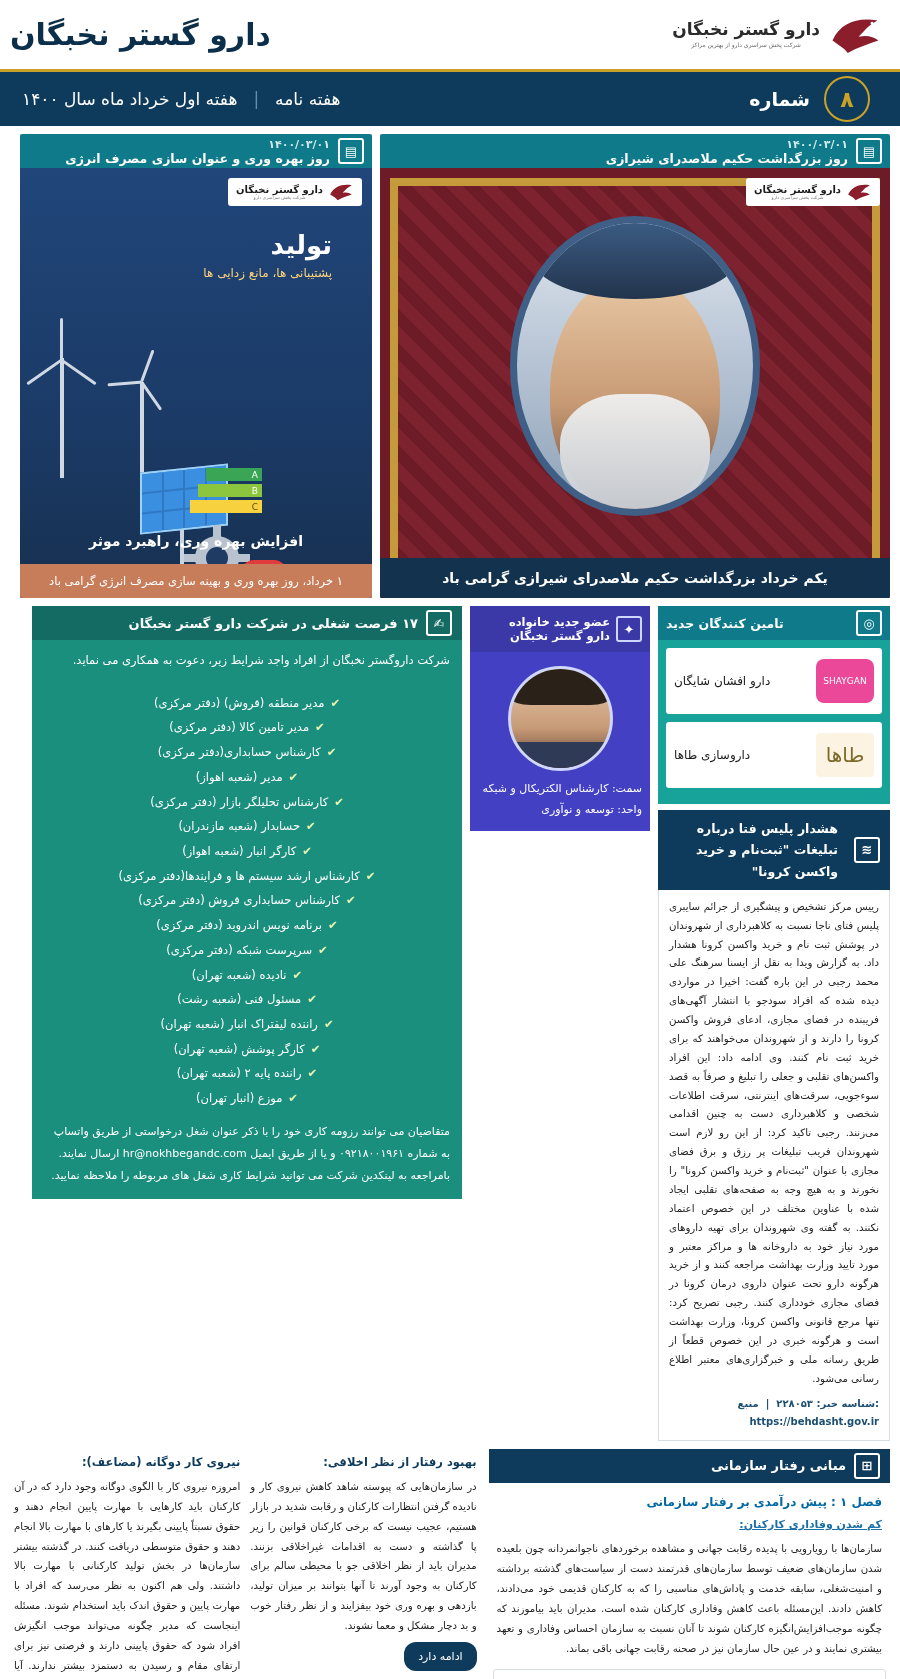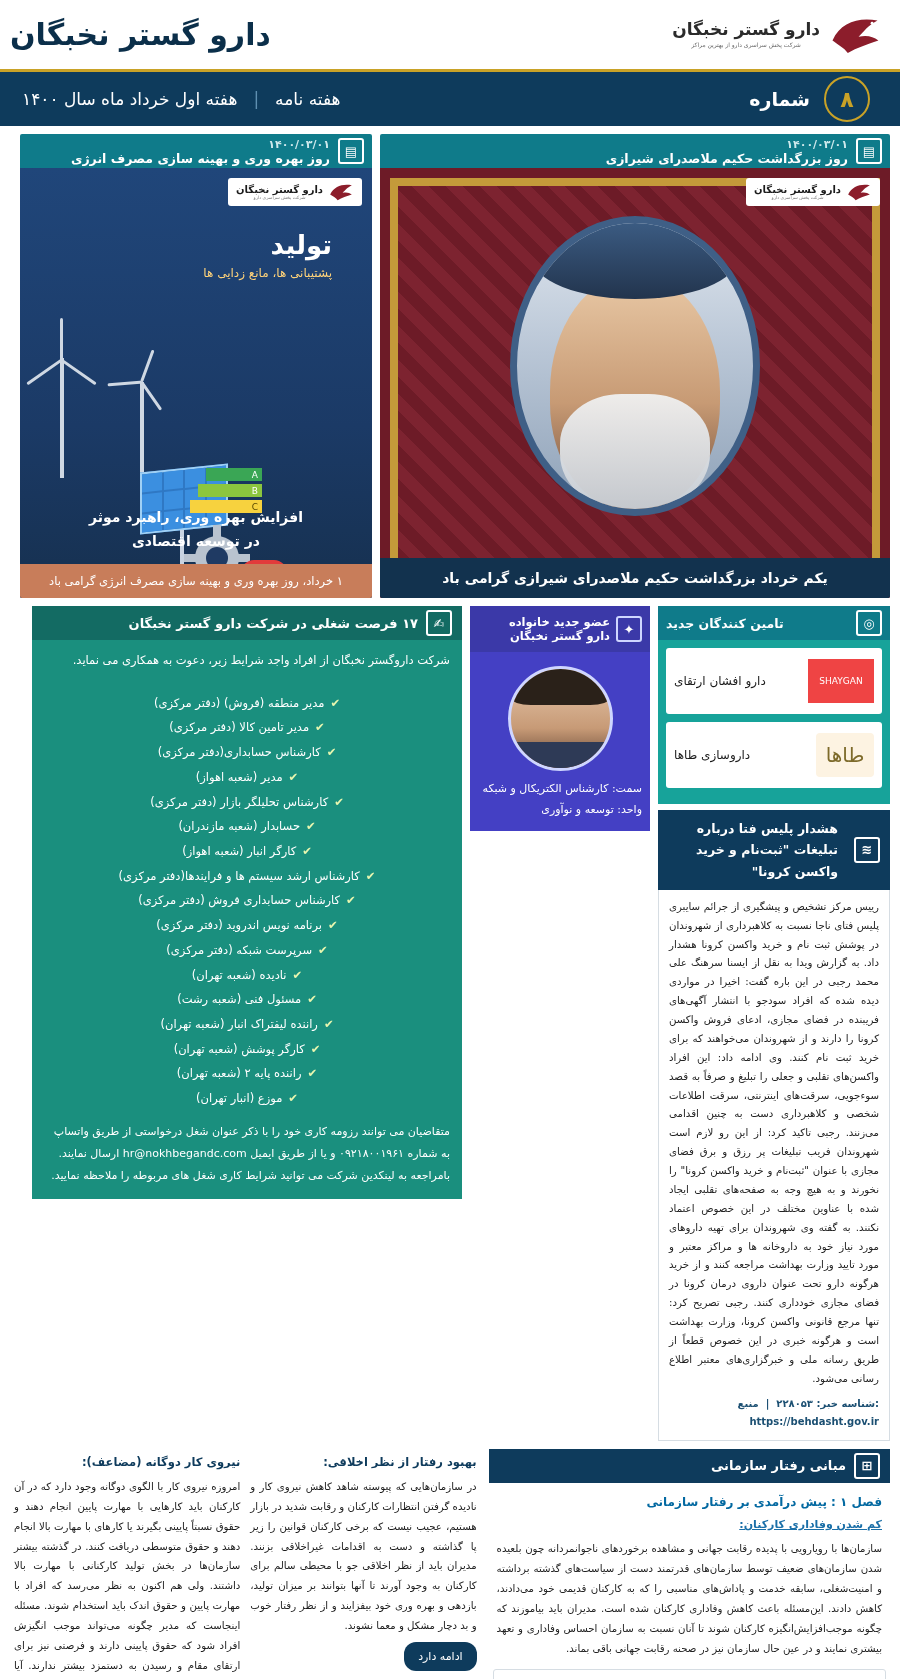"روز بهره وری و بهینه" span { text: بهینه -> عنوان }
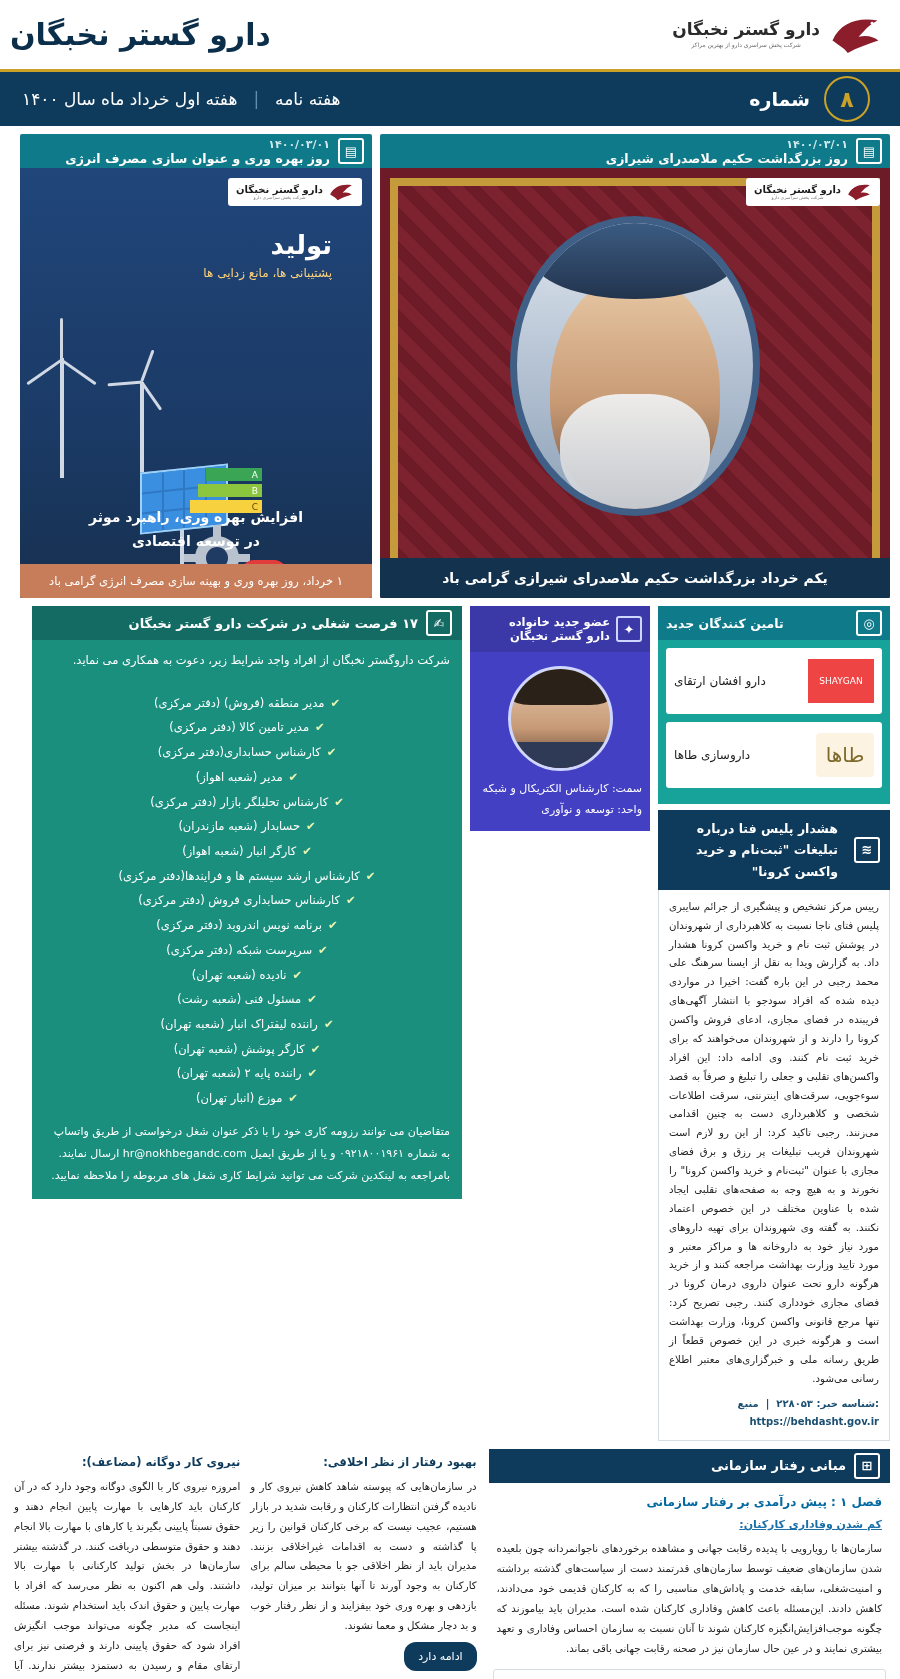"در توسعه اقتصادی" div { html: <div>در توسعه اقتصادی</div> -> none }
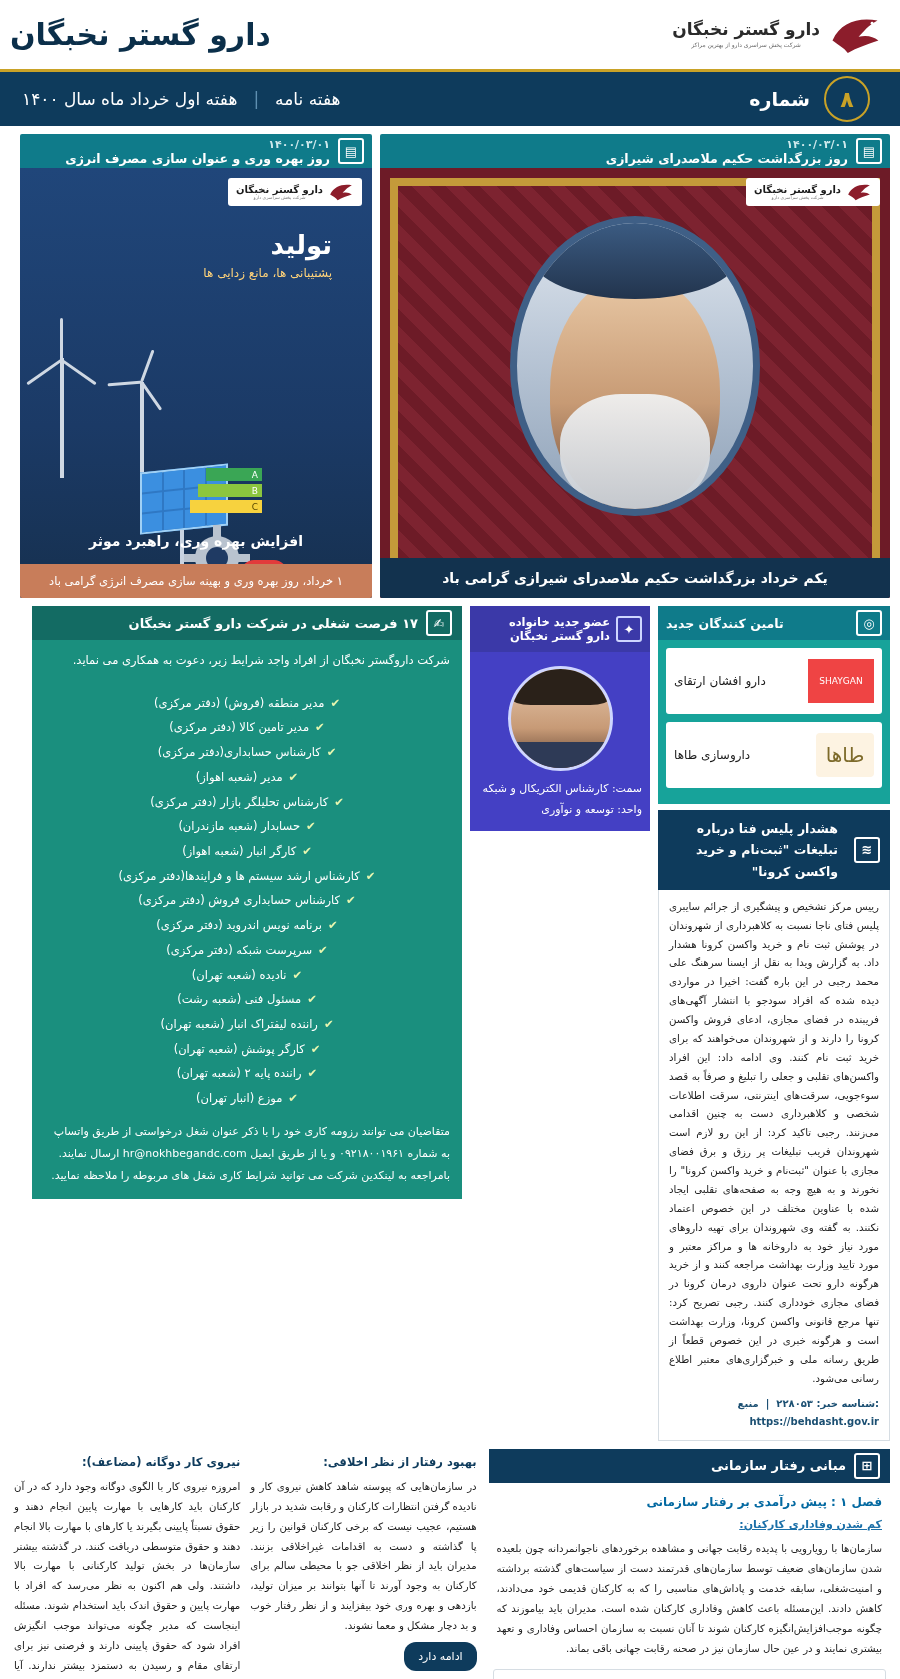"دارو افشان ارتقای" div.sup-name { text: ارتقای -> شایگان }
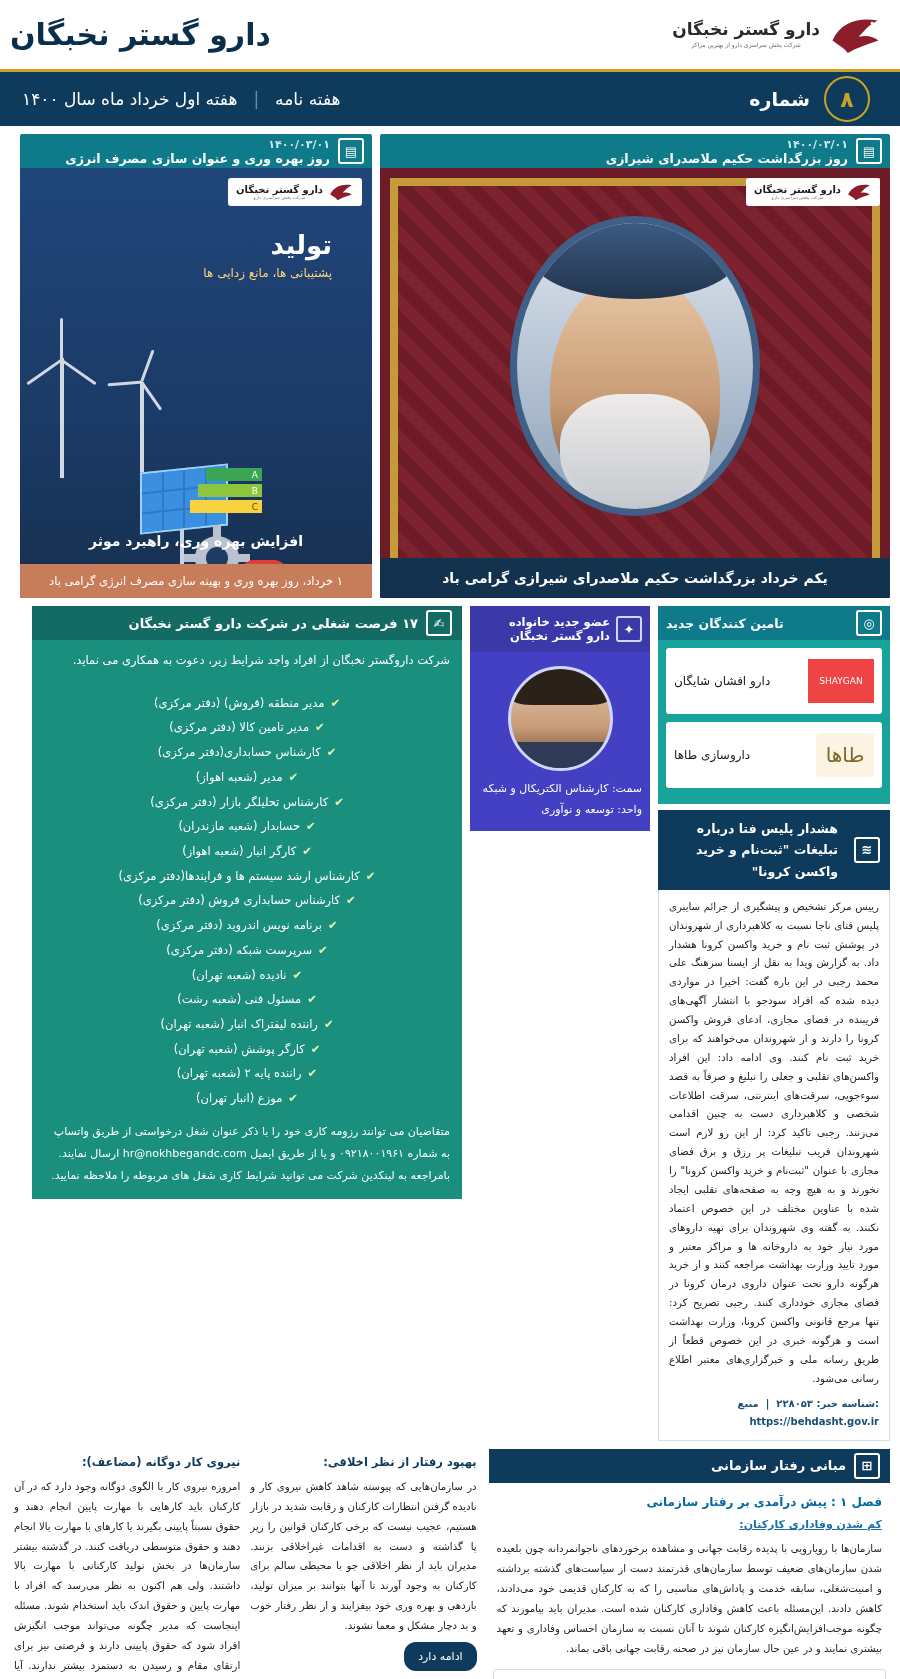"SHAYGAN" .sup-logo1 { background: #ef4444 -> #ec4899; border-radius: 0 -> 8px; width: 66px -> 58px }
